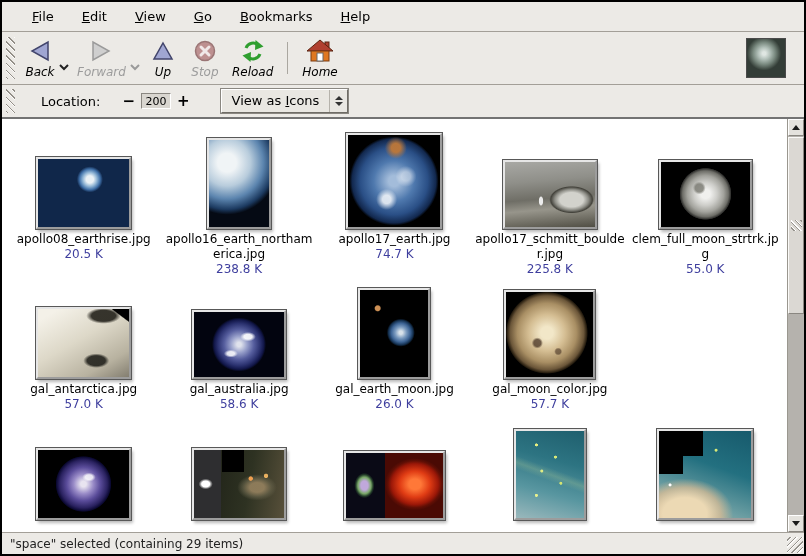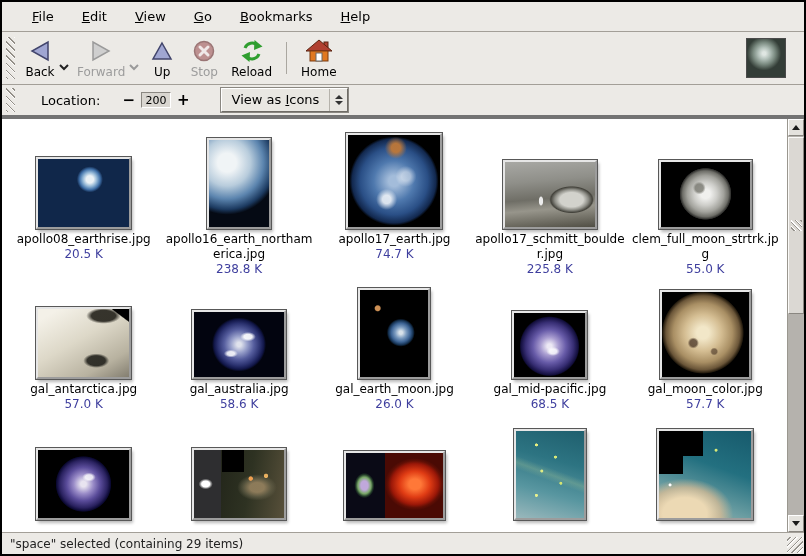"Back" .tbtn { font-style: none -> italic }
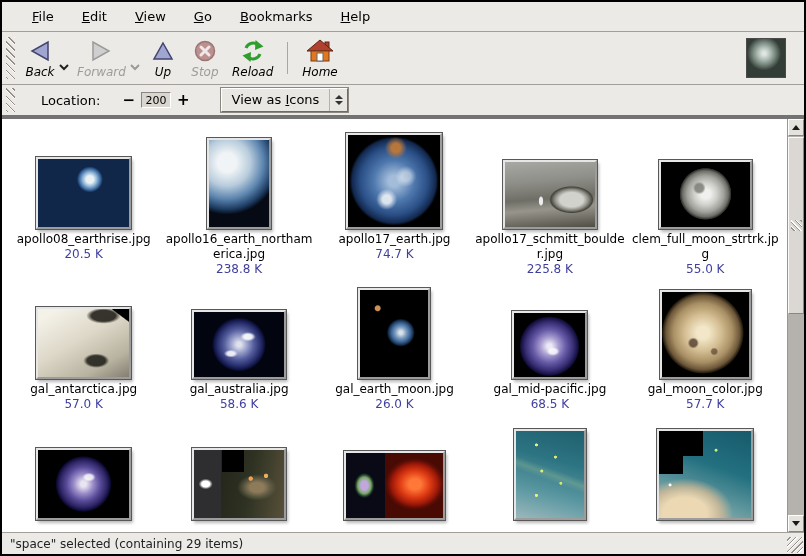"Location:" .locbar { border-bottom: 4px solid #737373 -> 2px solid #737373 }
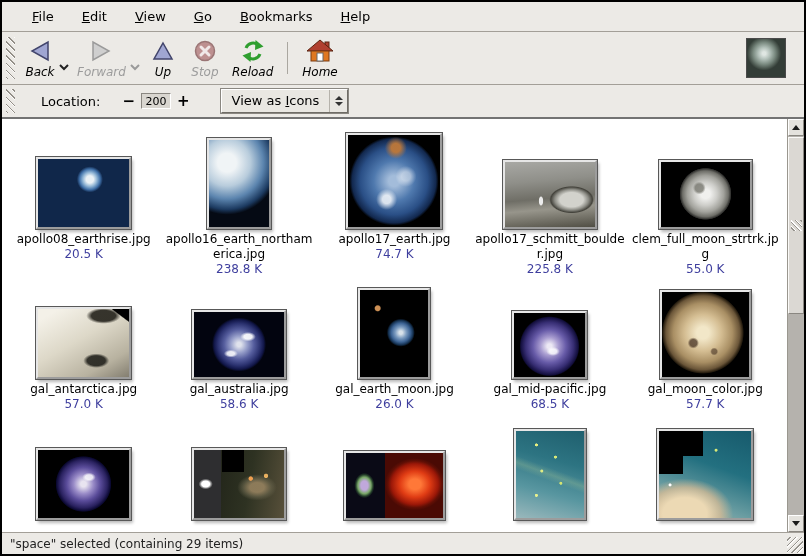"gal_mid-pacific.jpg" div.cell { html: <div> <div> <div></div> </div> <div>gal_mid-pacific.jpg</div> <div>68.5 K</div> </div> -> none }
